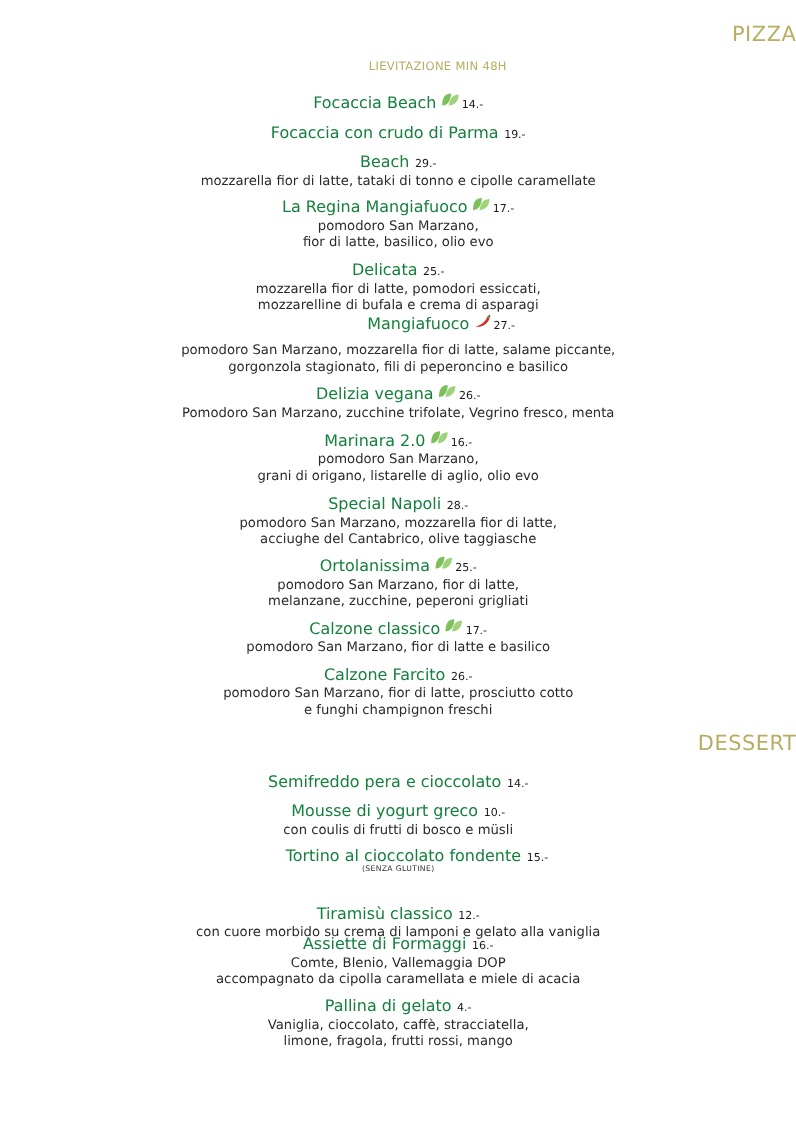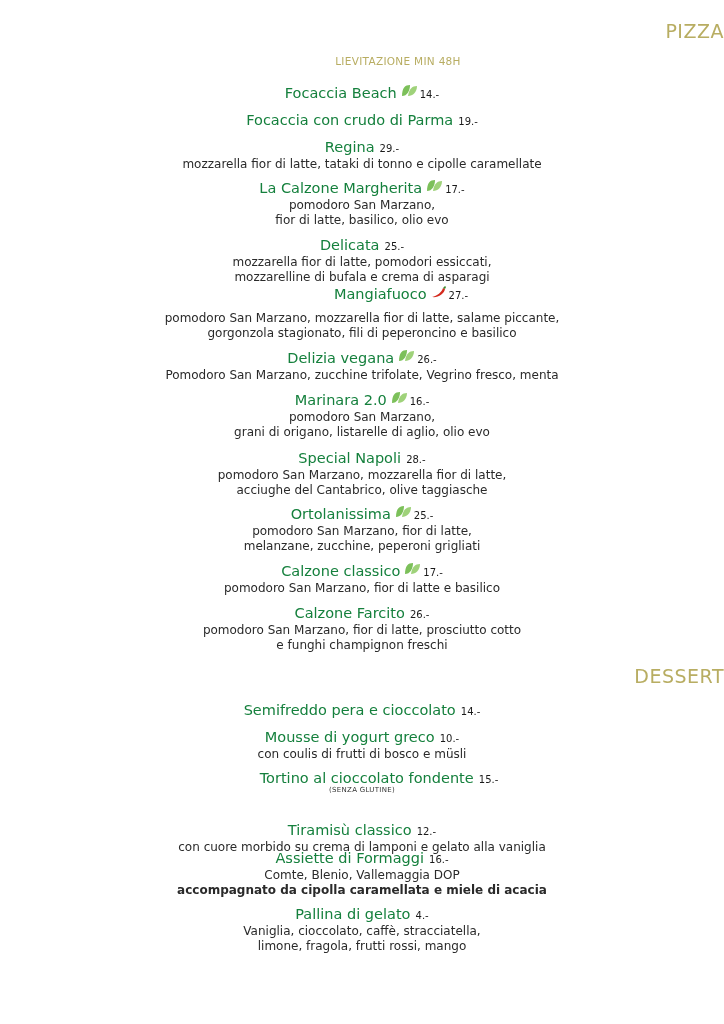"Regina" span.item-name { text: Regina -> Beach }
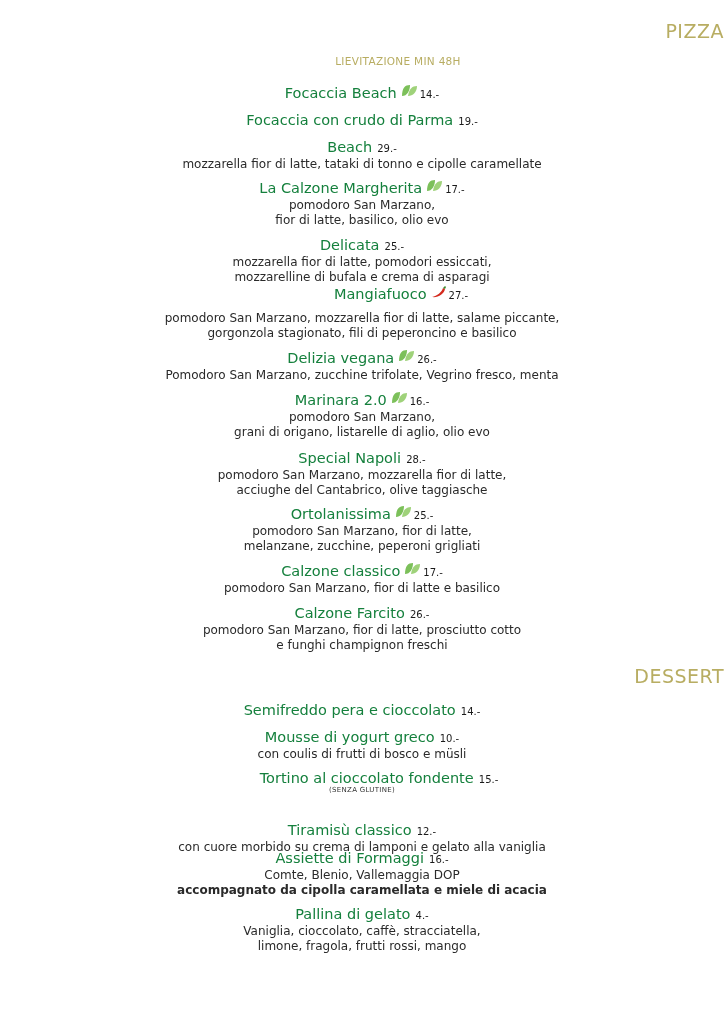"La Calzone Margherita" span.item-name { text: Calzone Margherita -> Regina Mangiafuoco }
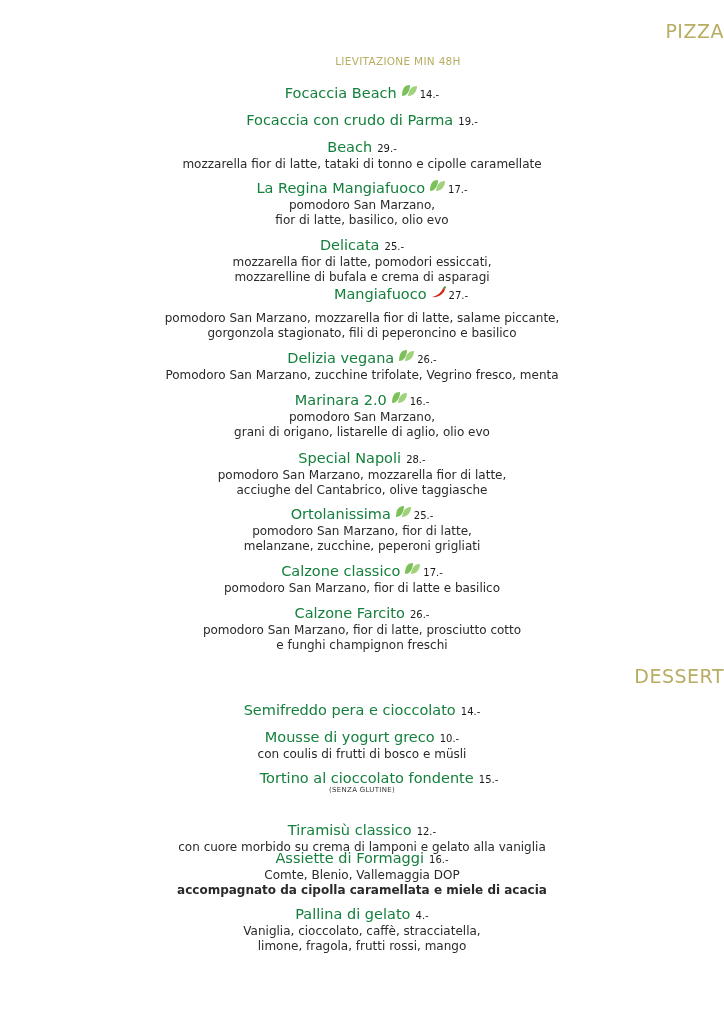"accompagnato da cipolla caramellata e" div.line { font-weight: bold -> none }
